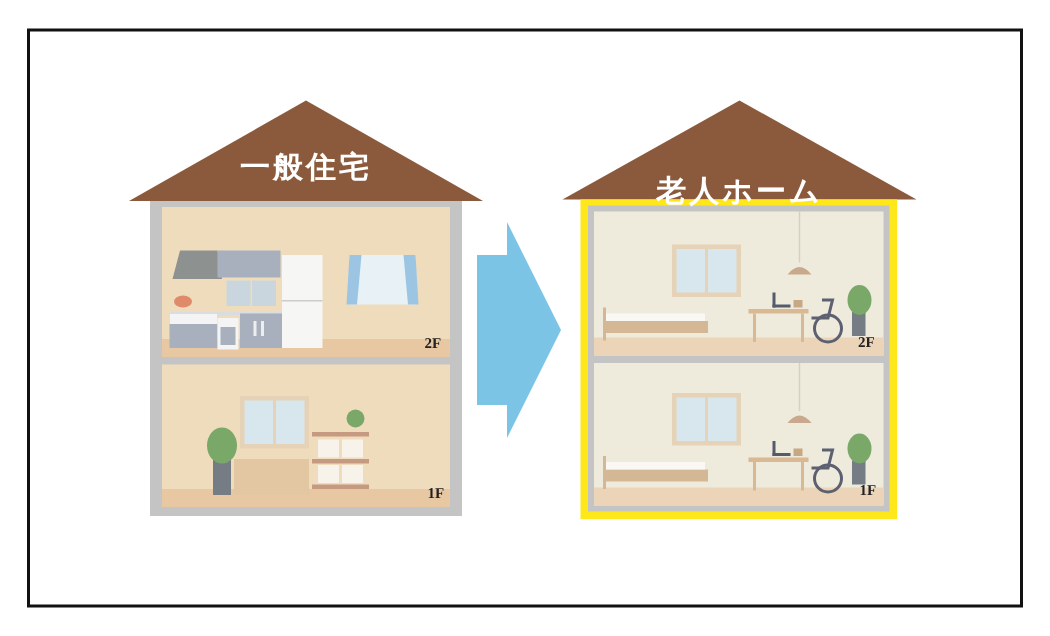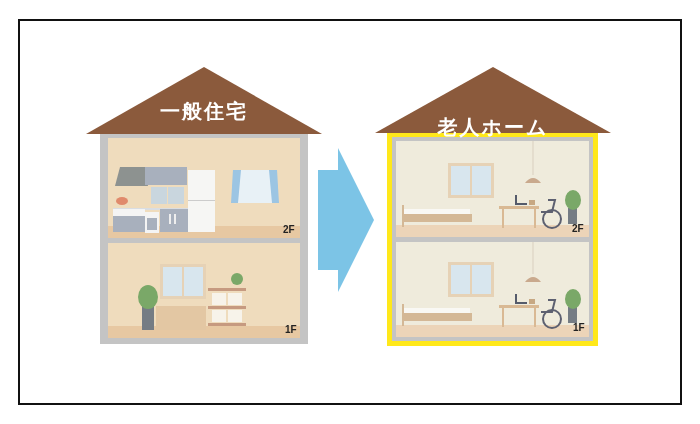"2F" .floor-label { font-family: Liberation Sans, sans-serif -> Liberation Serif, serif }
